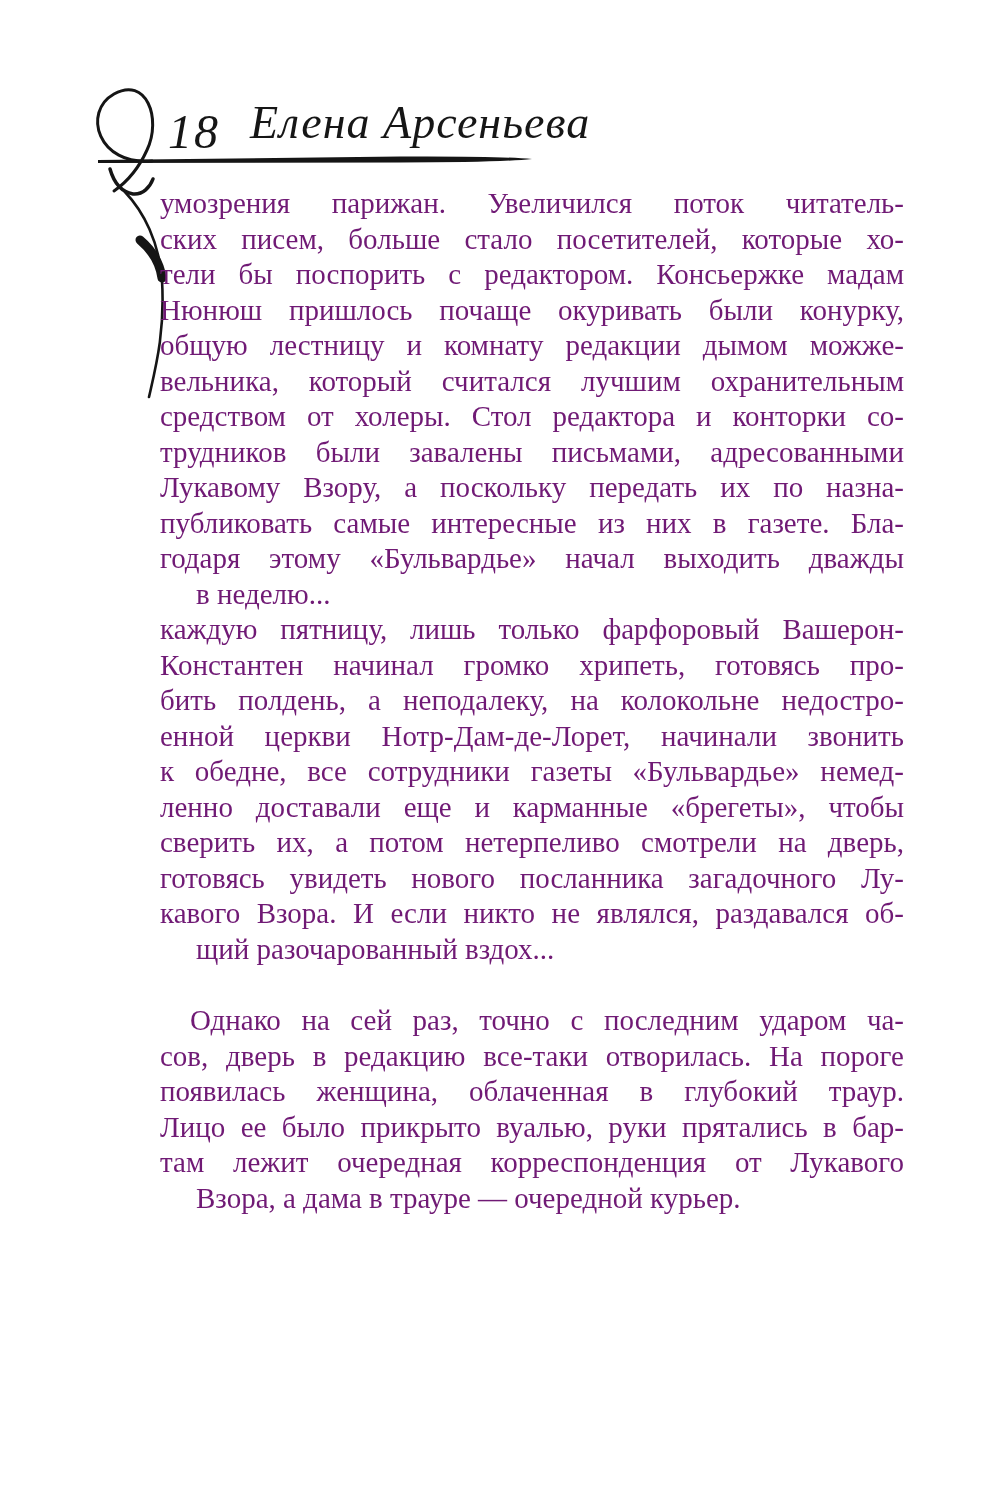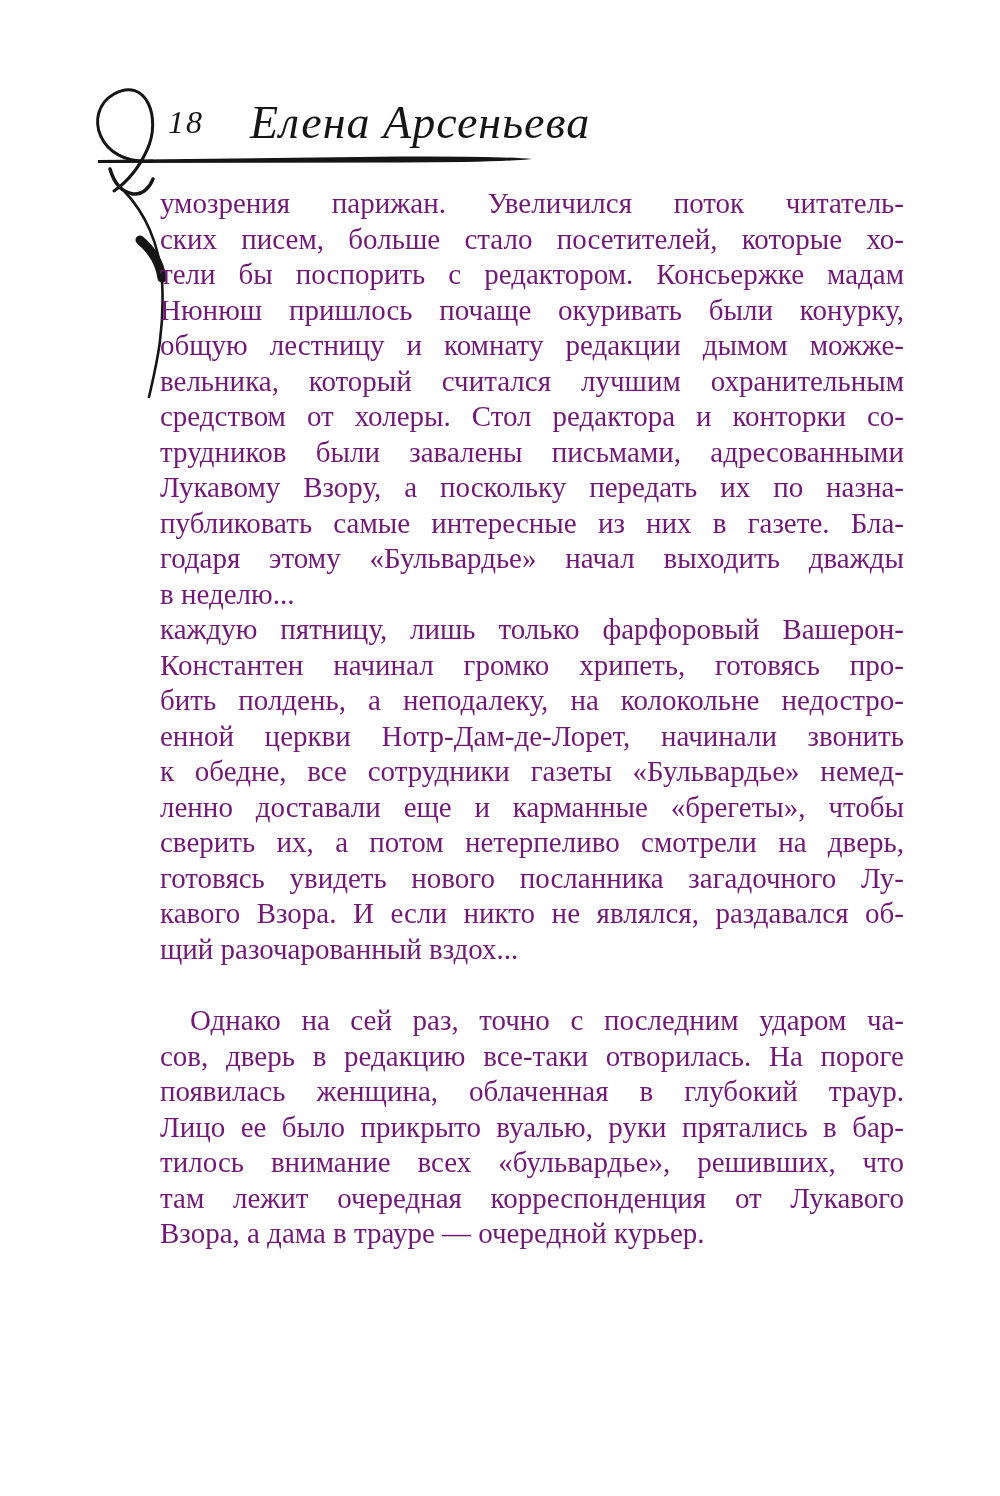"18" .page-number { font-size: 32px -> 48px }
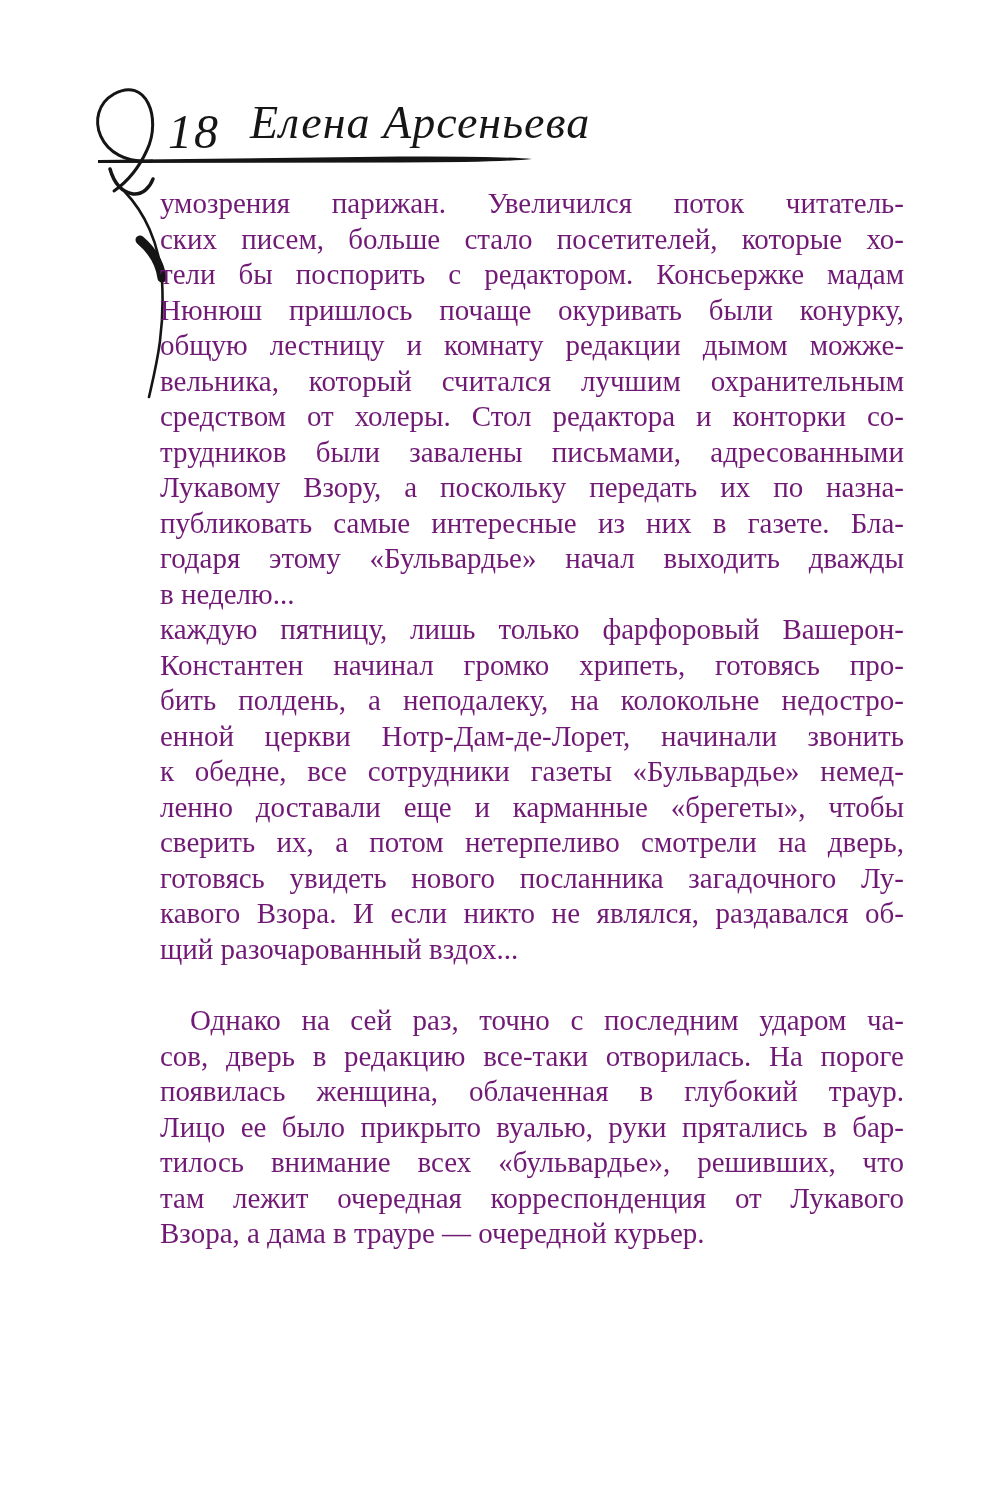"в неделю..." .line.last { margin-left: none -> 36px }
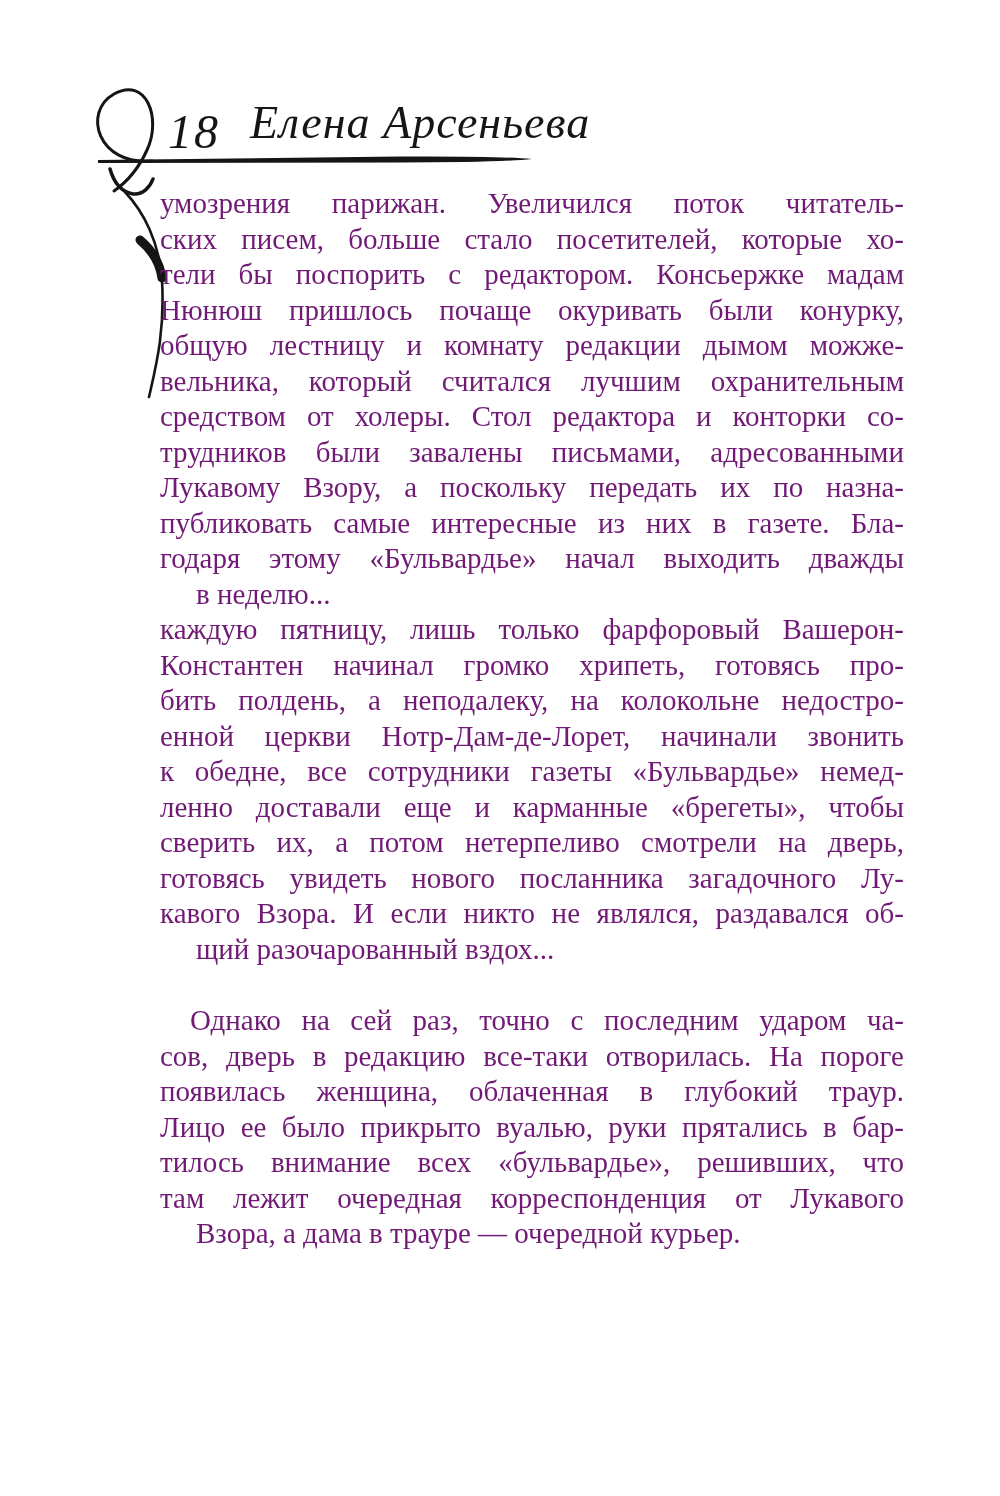"тилось внимание всех «бульвардье»," div.line { html: <div>тилось внимание всех «бульвардье», решивших, что</div> -> none }
